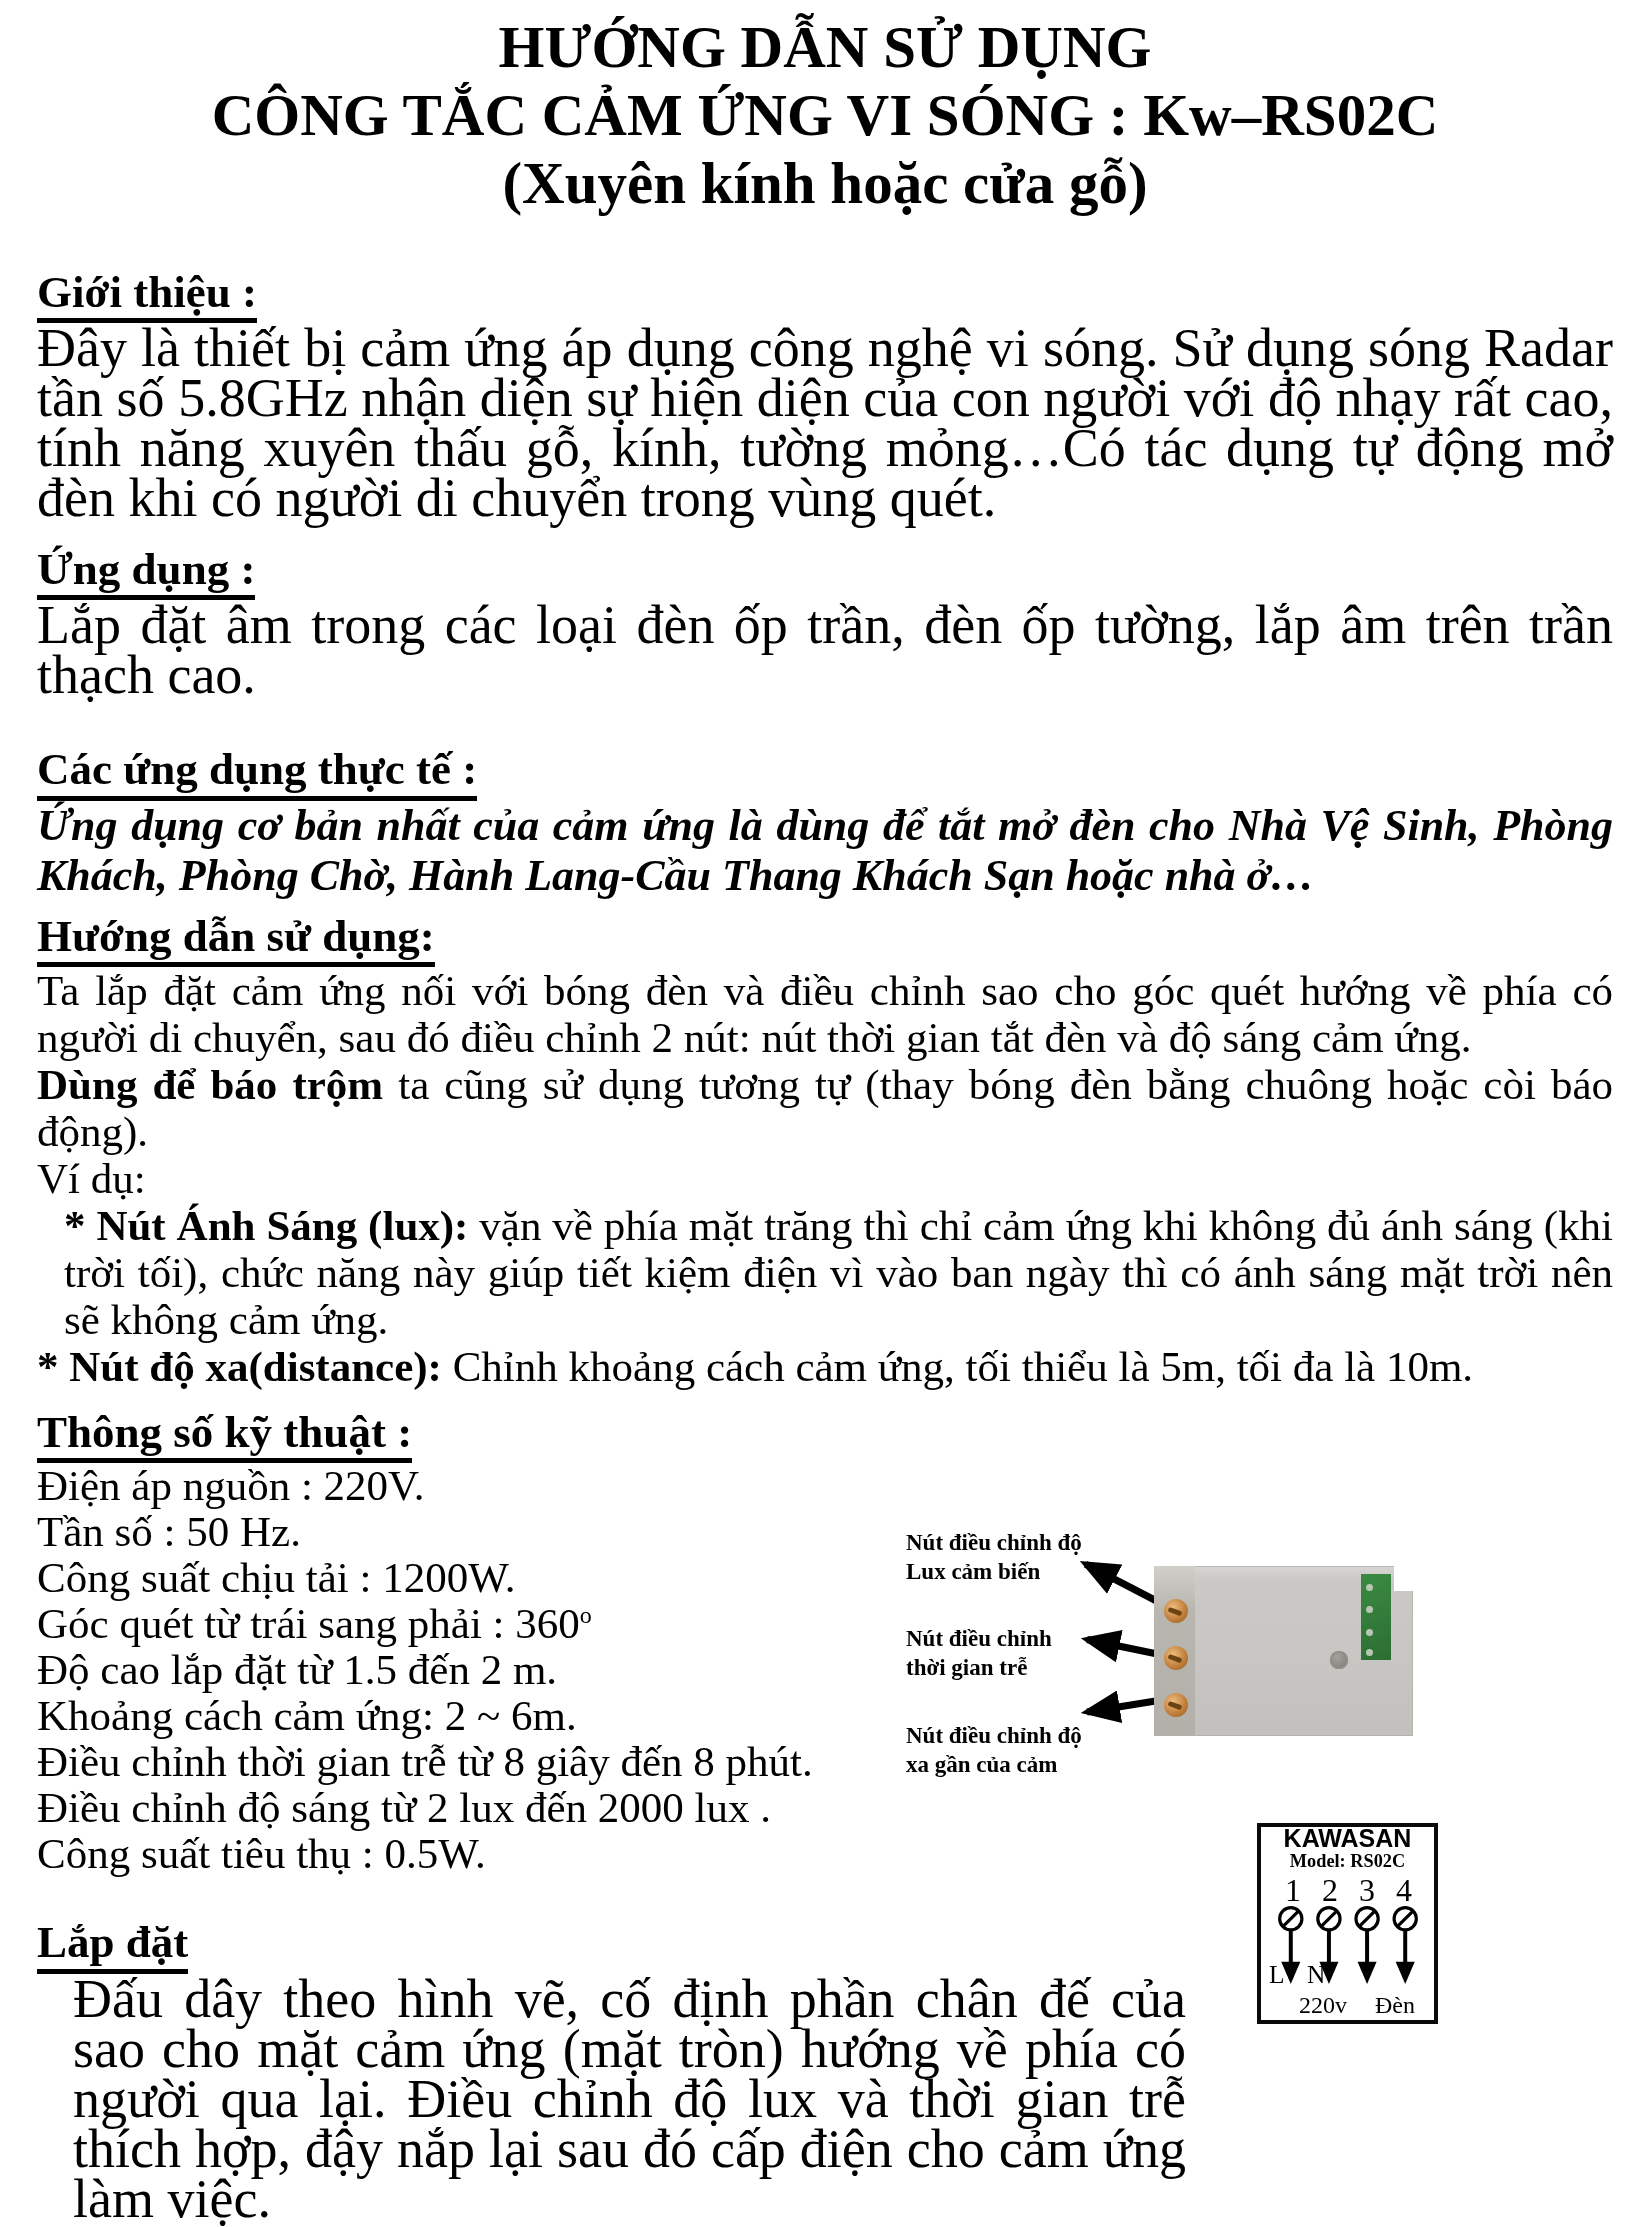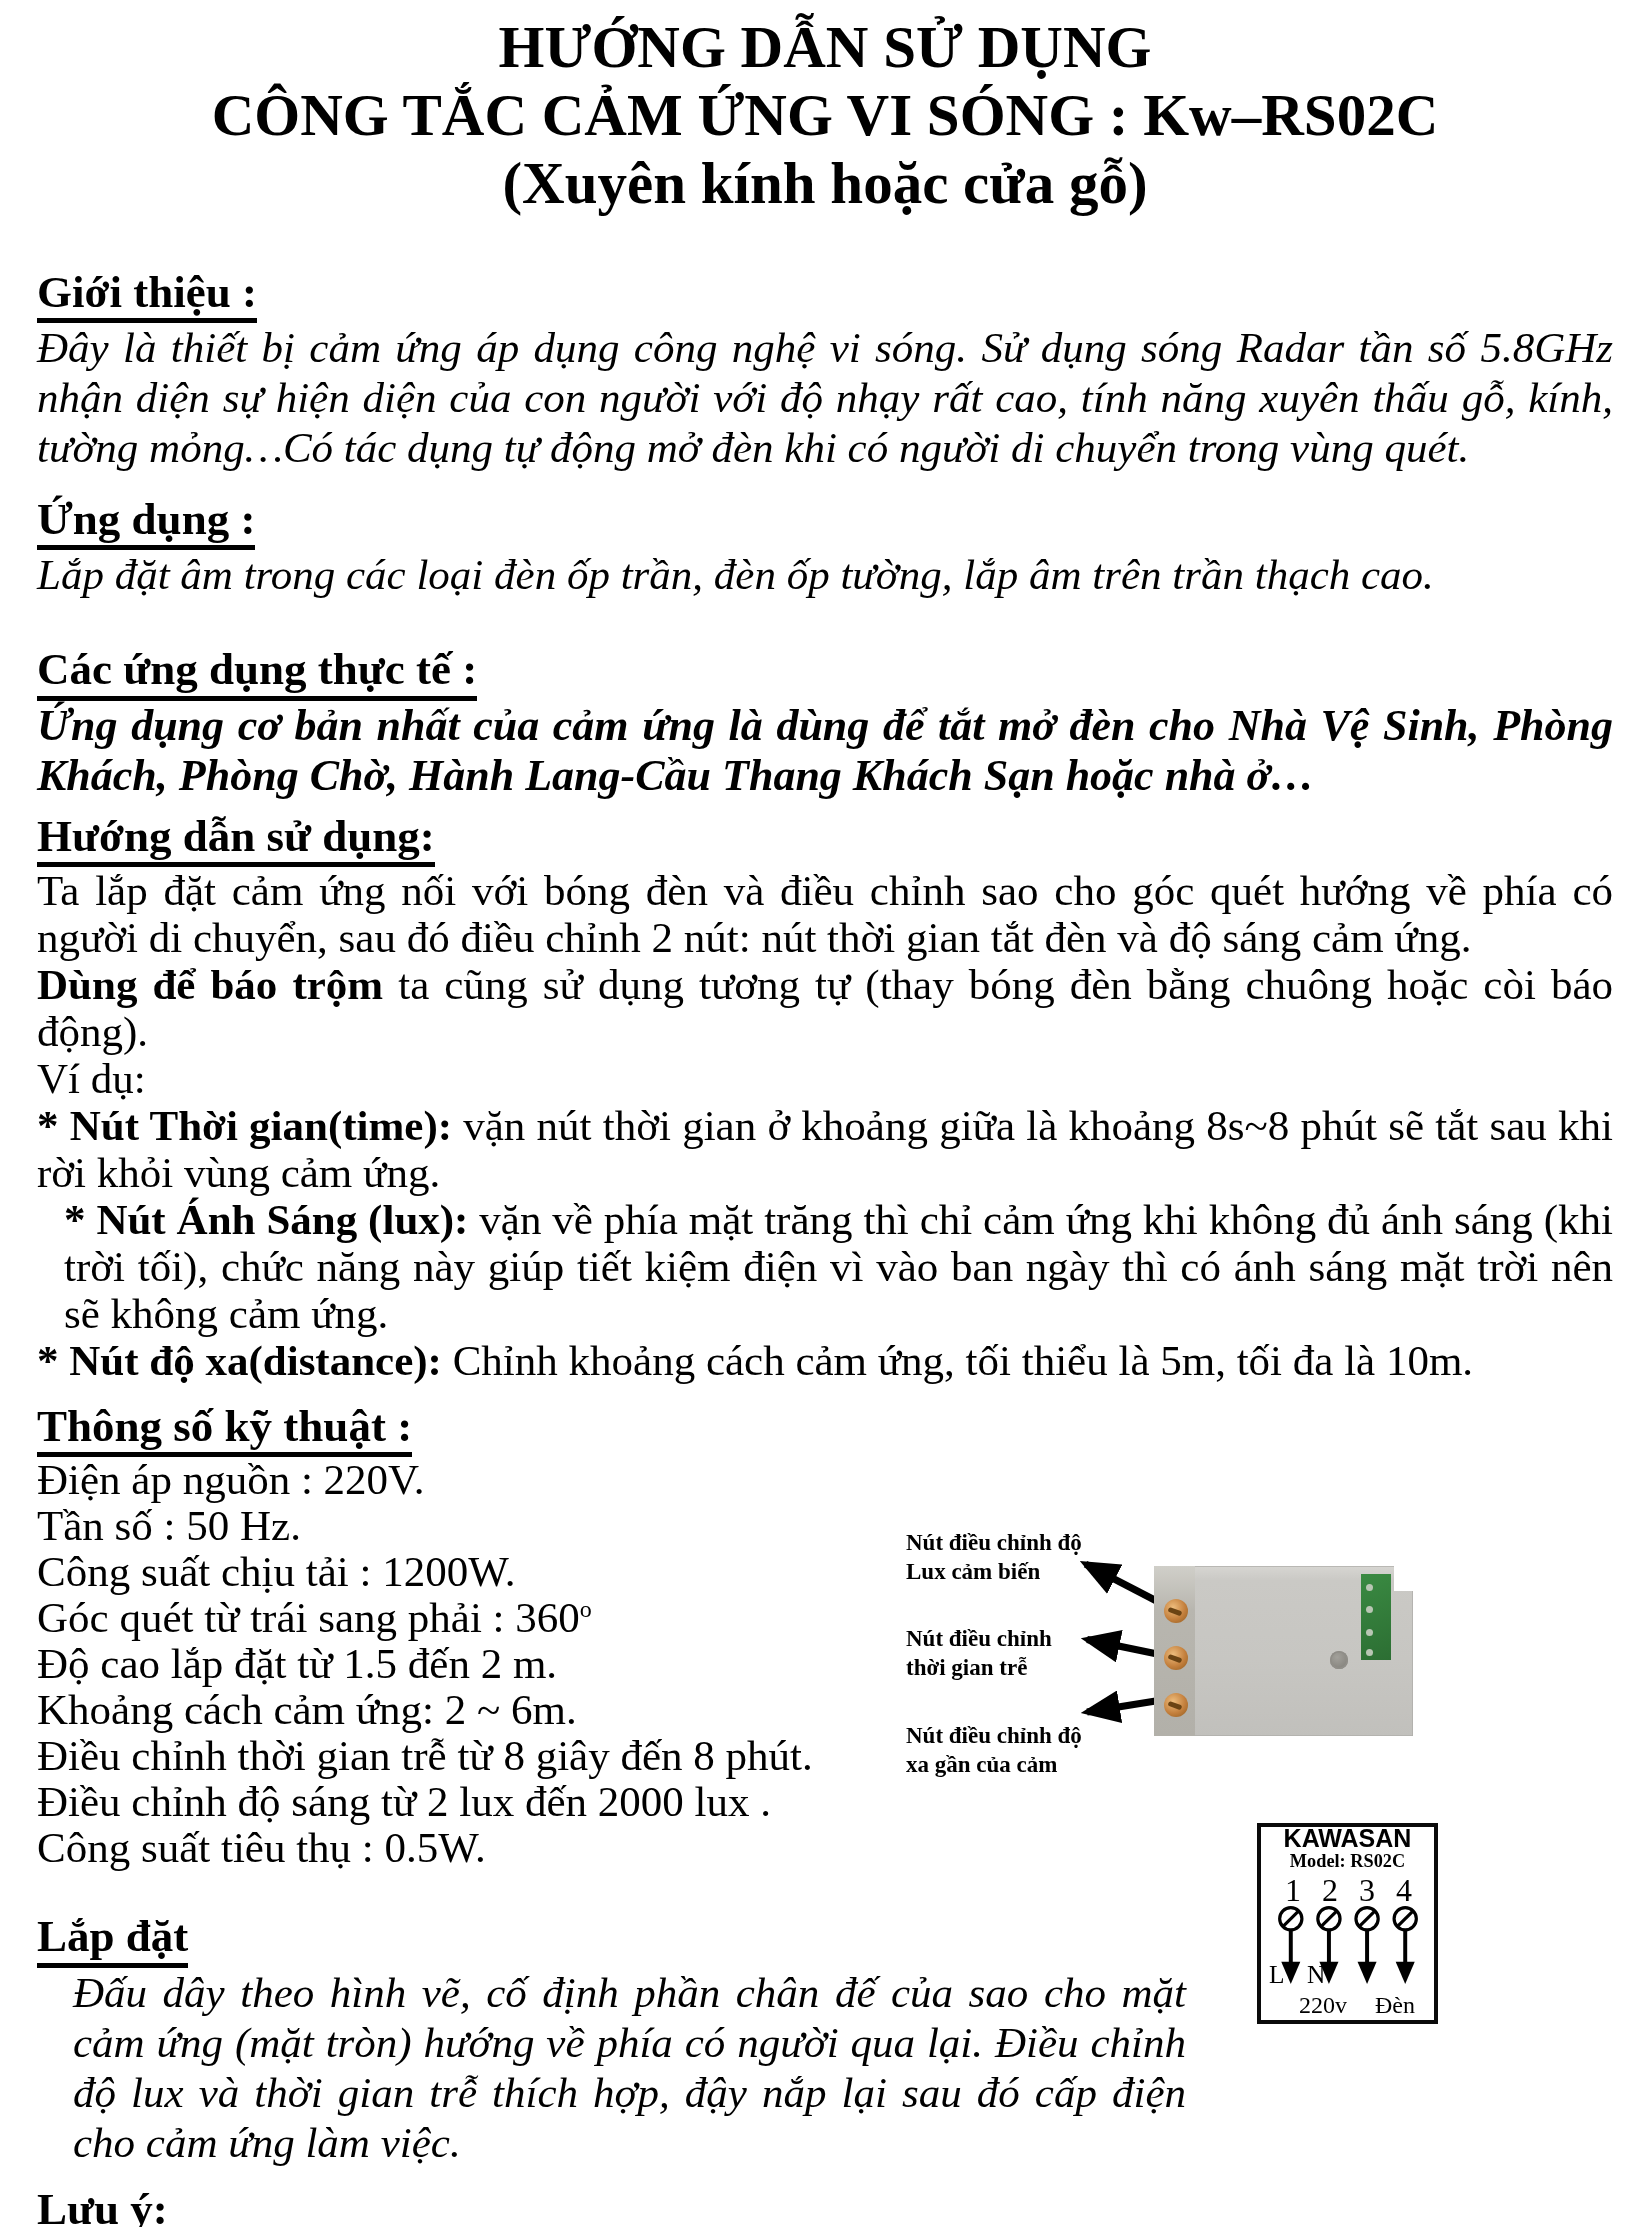"Đây là thiết bị cảm" .body-text { font-size: 43px -> 54px; font-style: italic -> none }
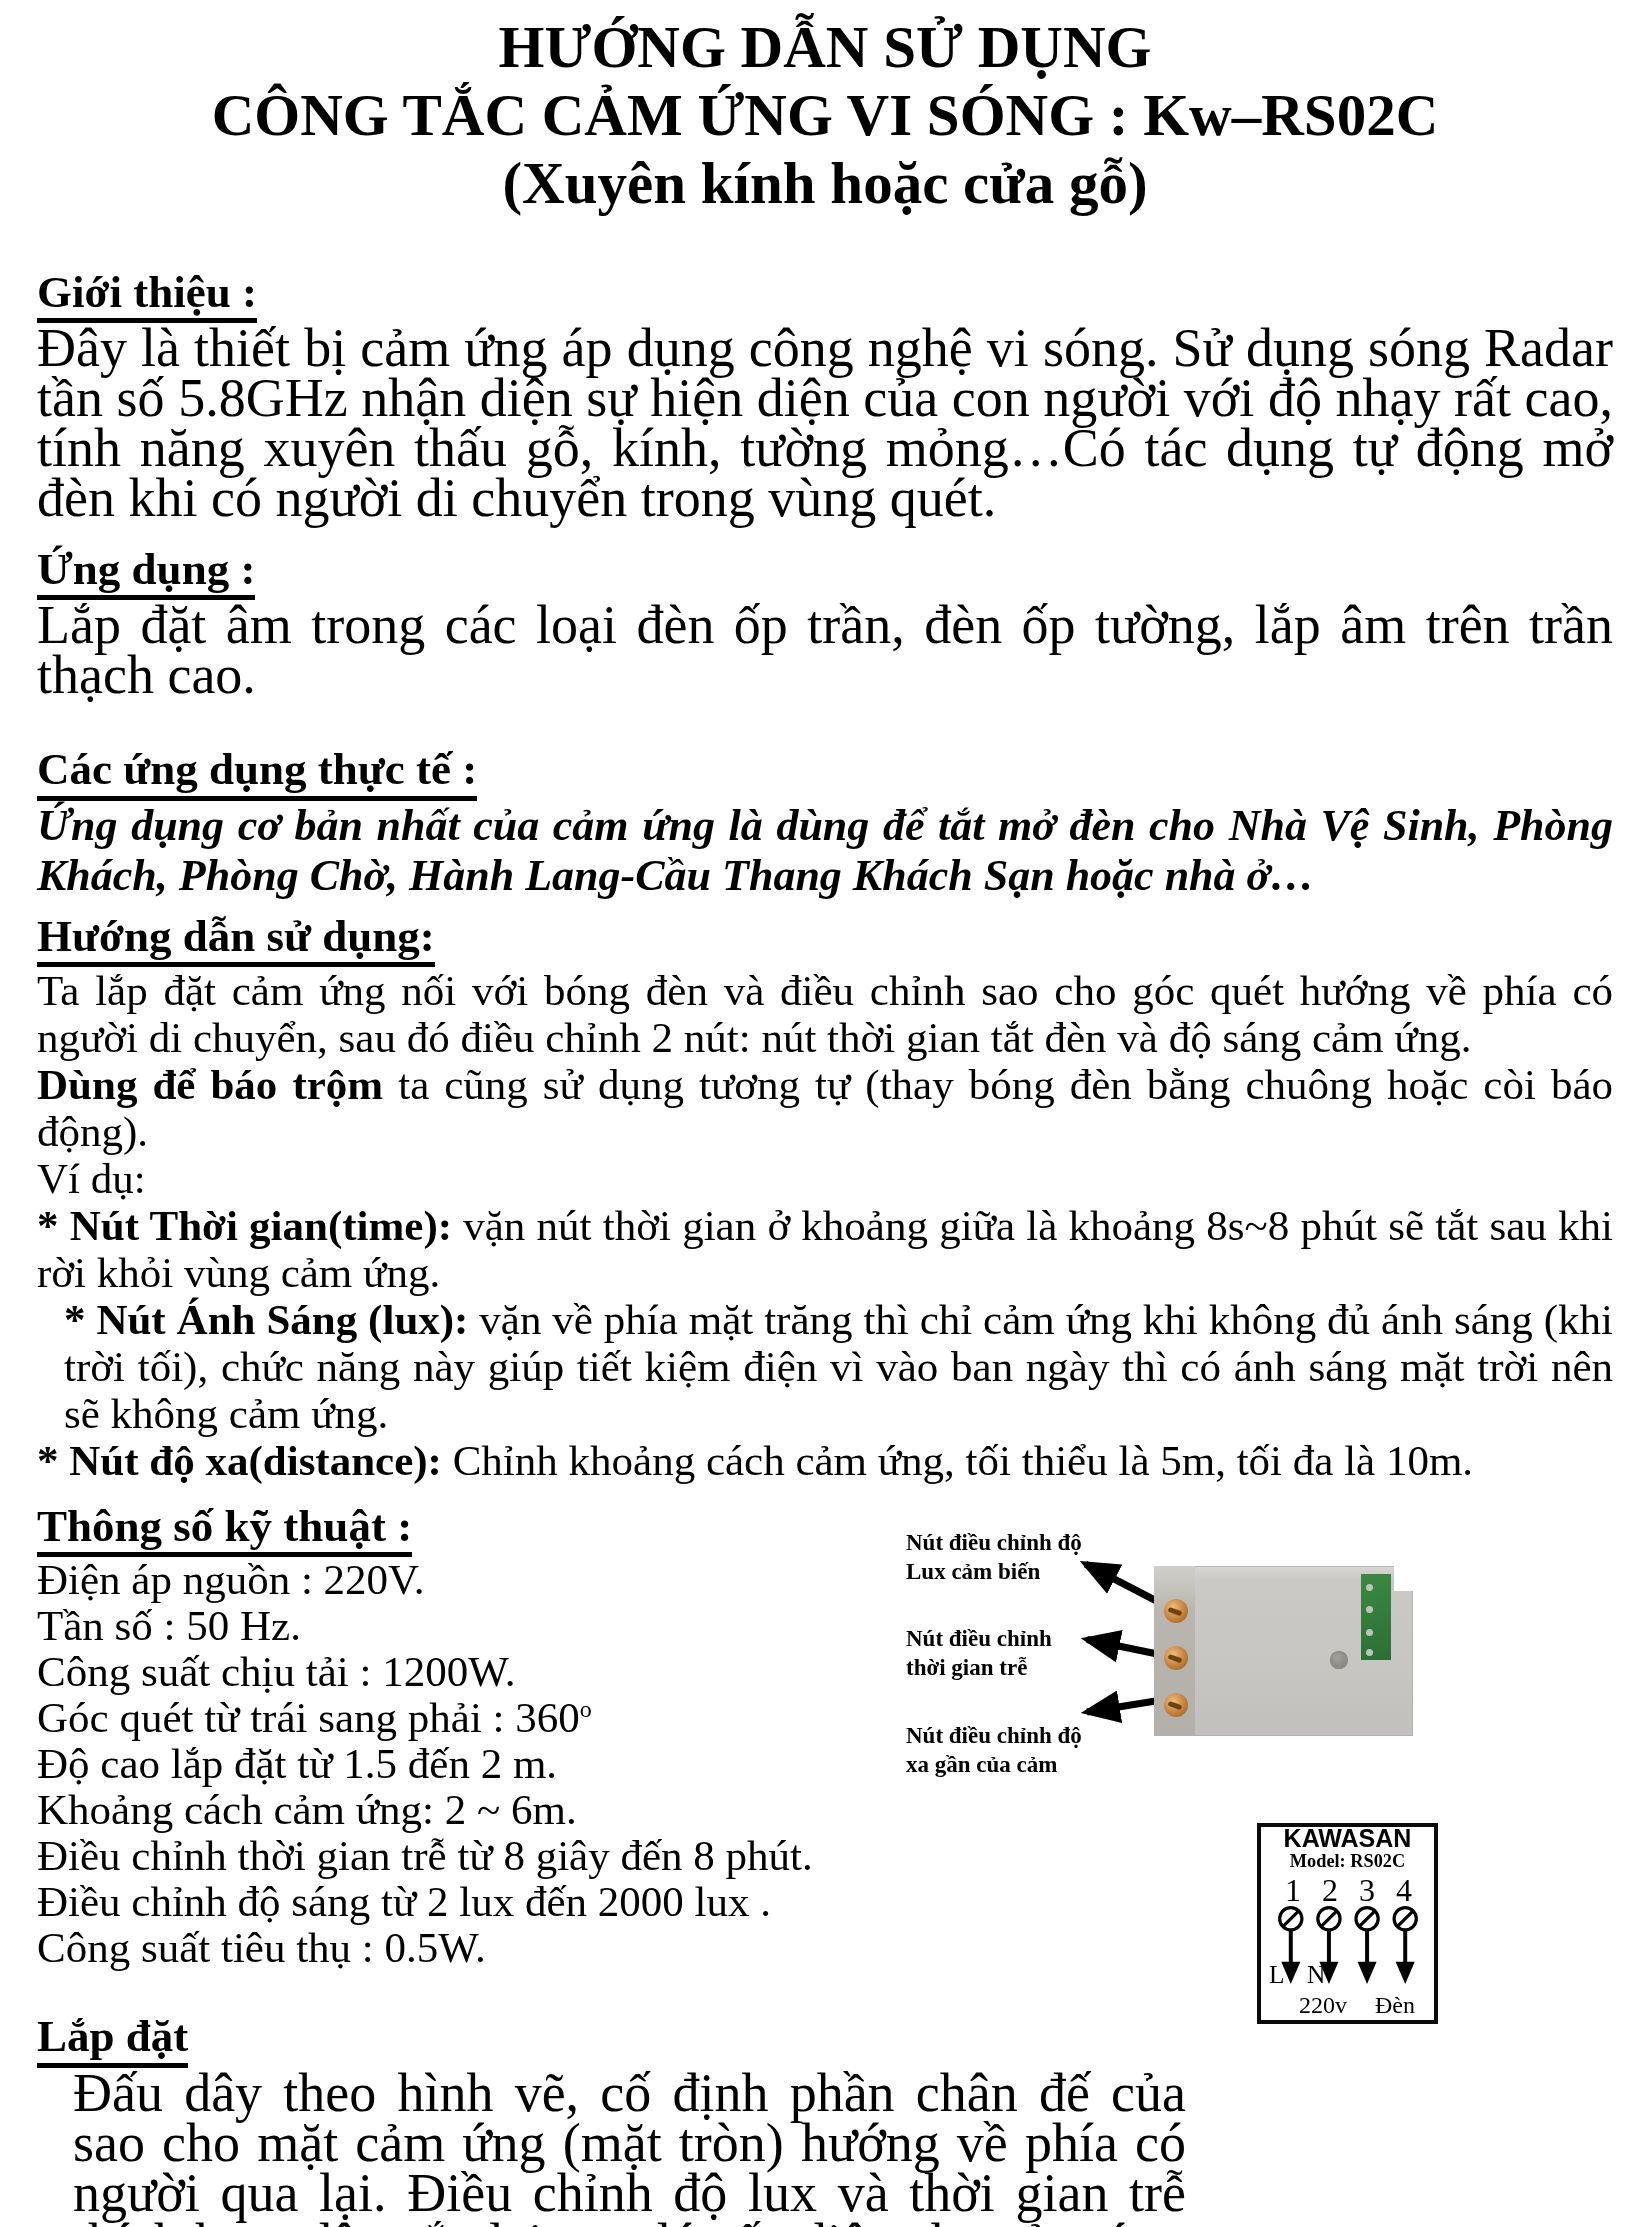"* Nút Thời gian(time): vặn" p { html: <p><span>* Nút Thời gian(time):</span><span> vặn nút thời gian ở khoảng giữa là khoảng 8s~8 phút sẽ tắt sau khi rời khỏi vùng cảm ứng.</span></p> -> none }
